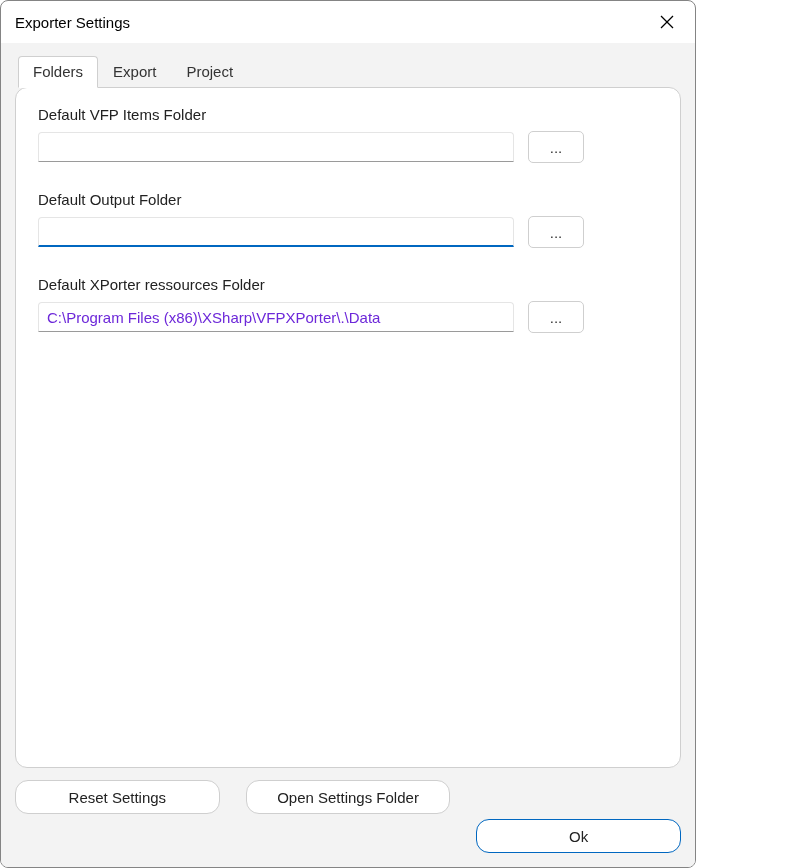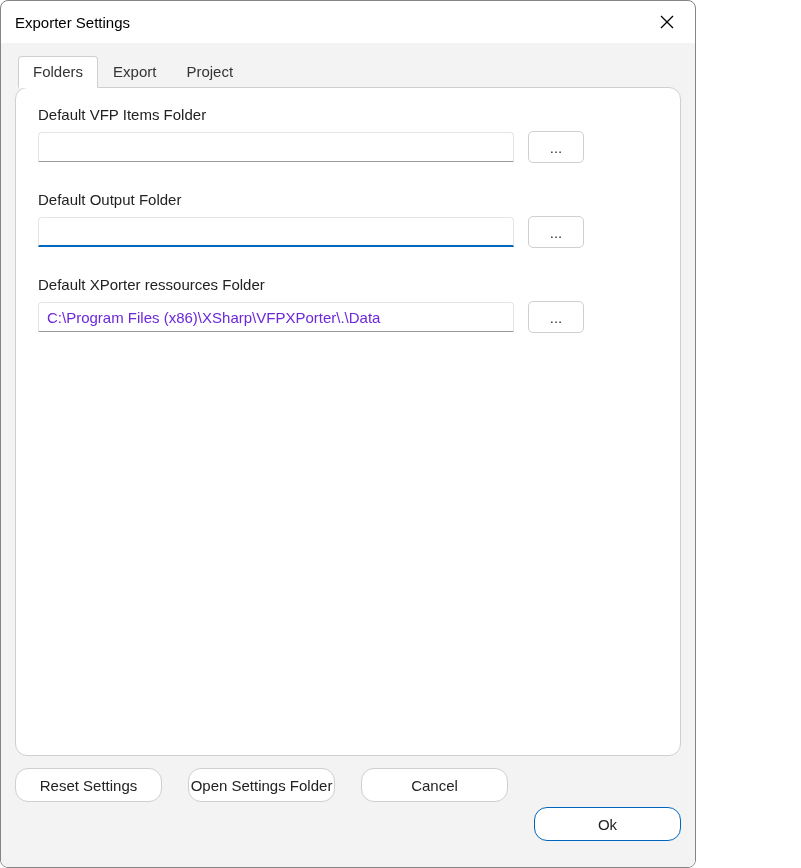"Folders" .client-area { padding: 12px 14px 26px 14px -> 12px 14px 14px 14px }
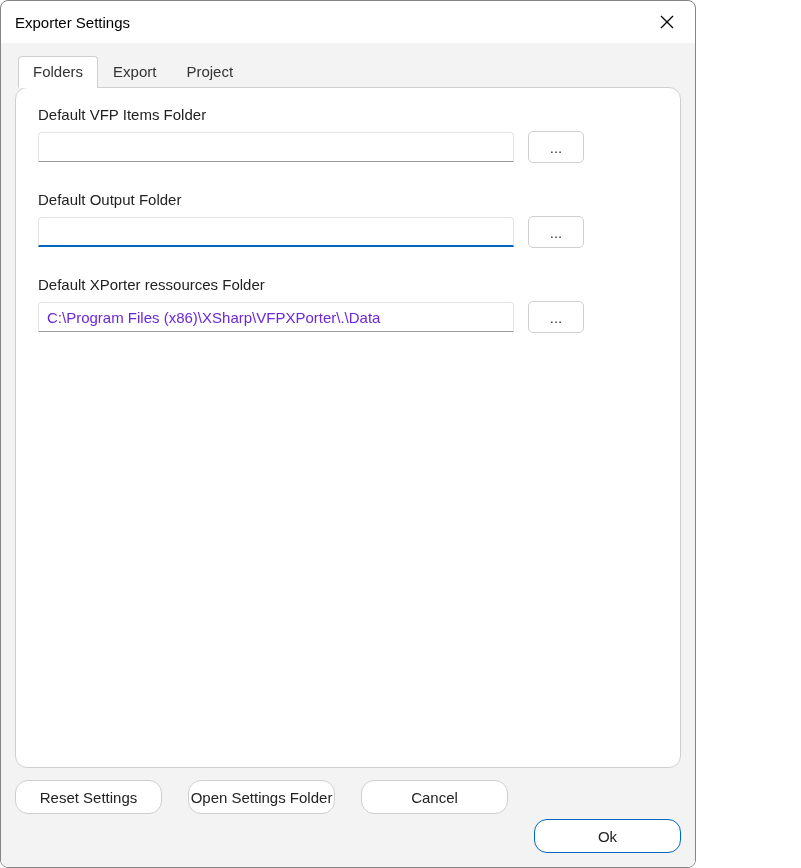"Cancel" button.action-btn { html: <button>Cancel</button> -> none }
